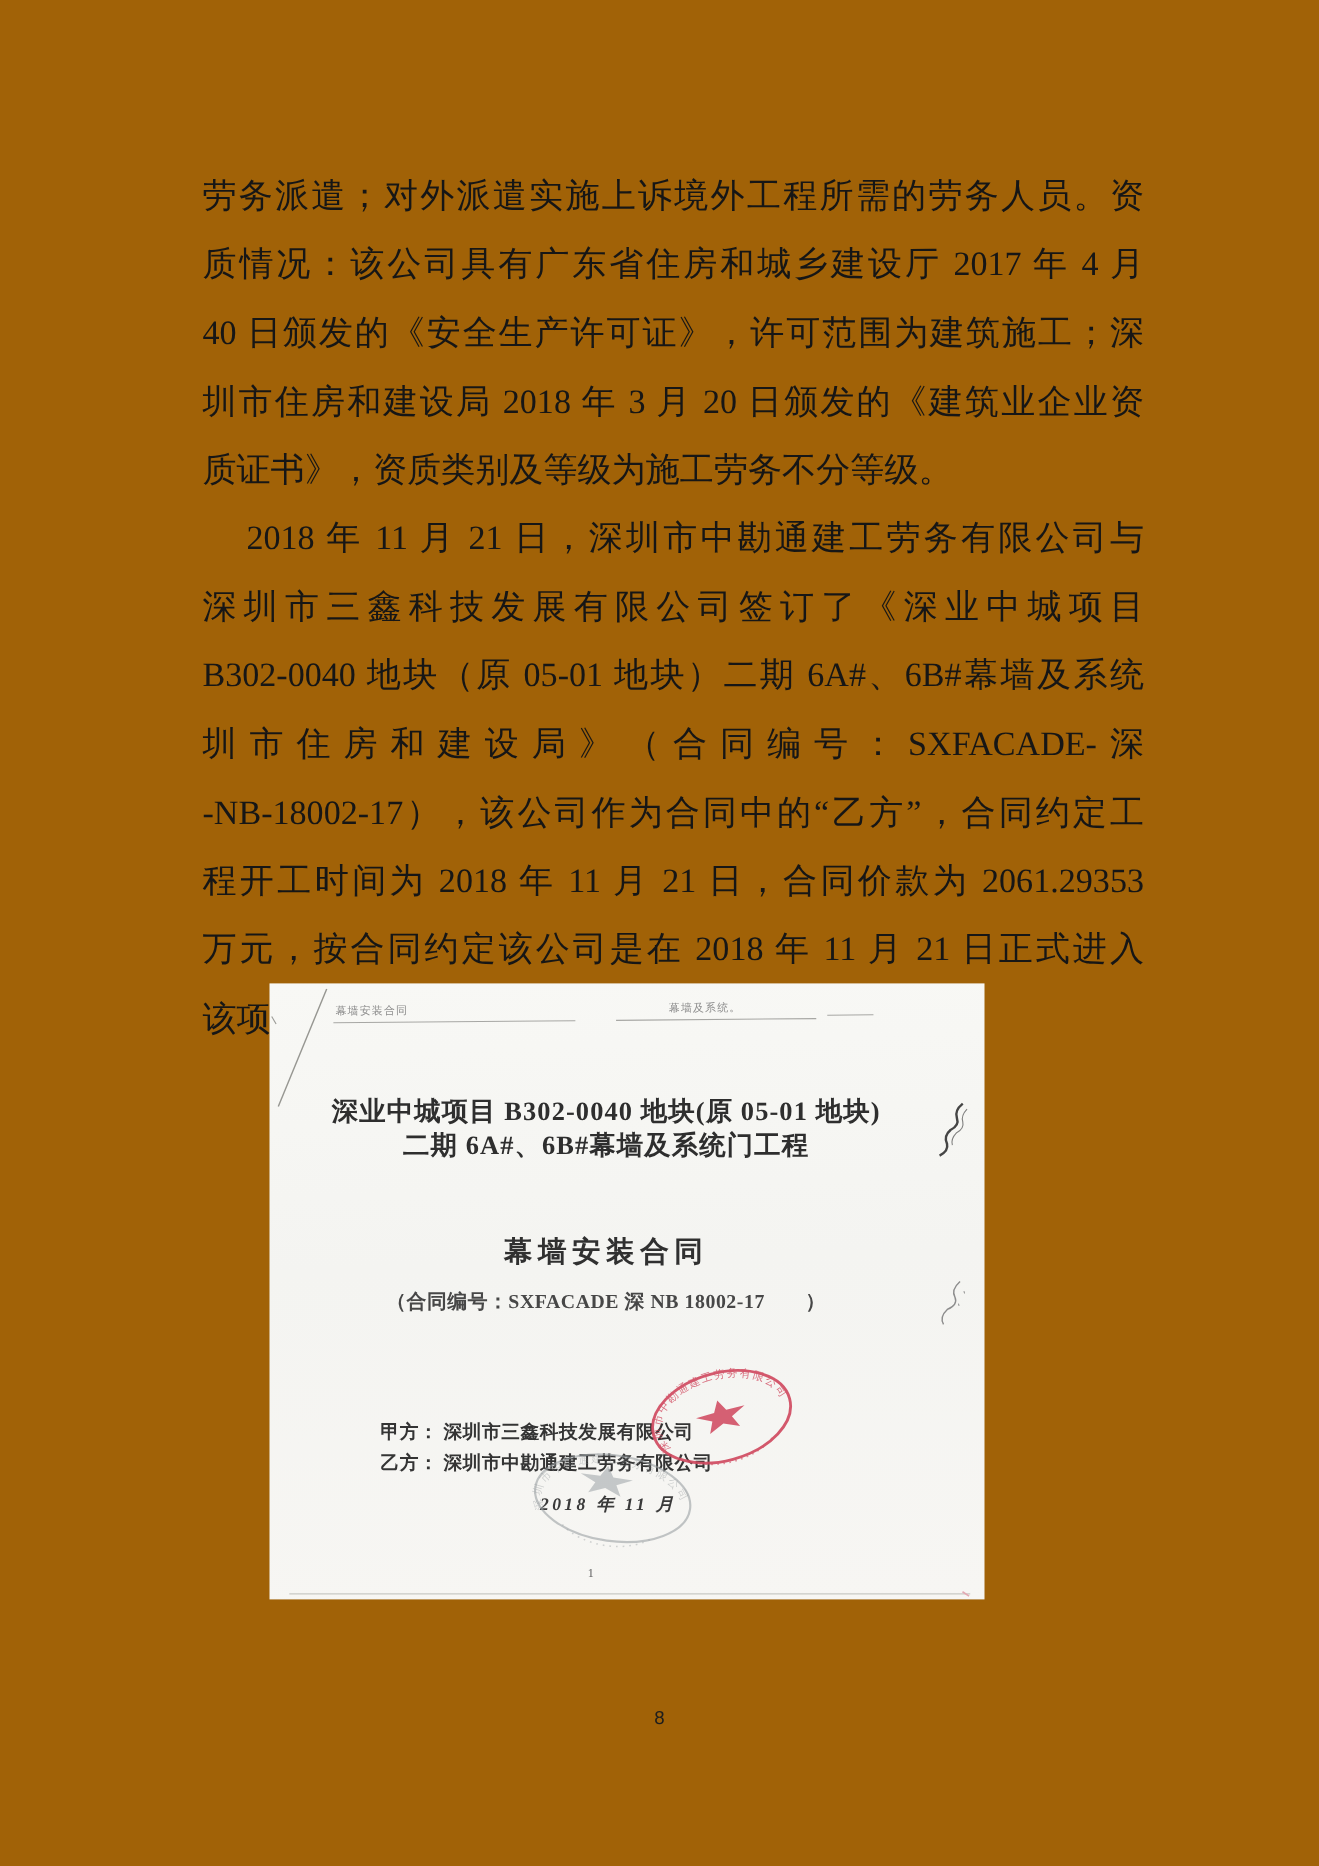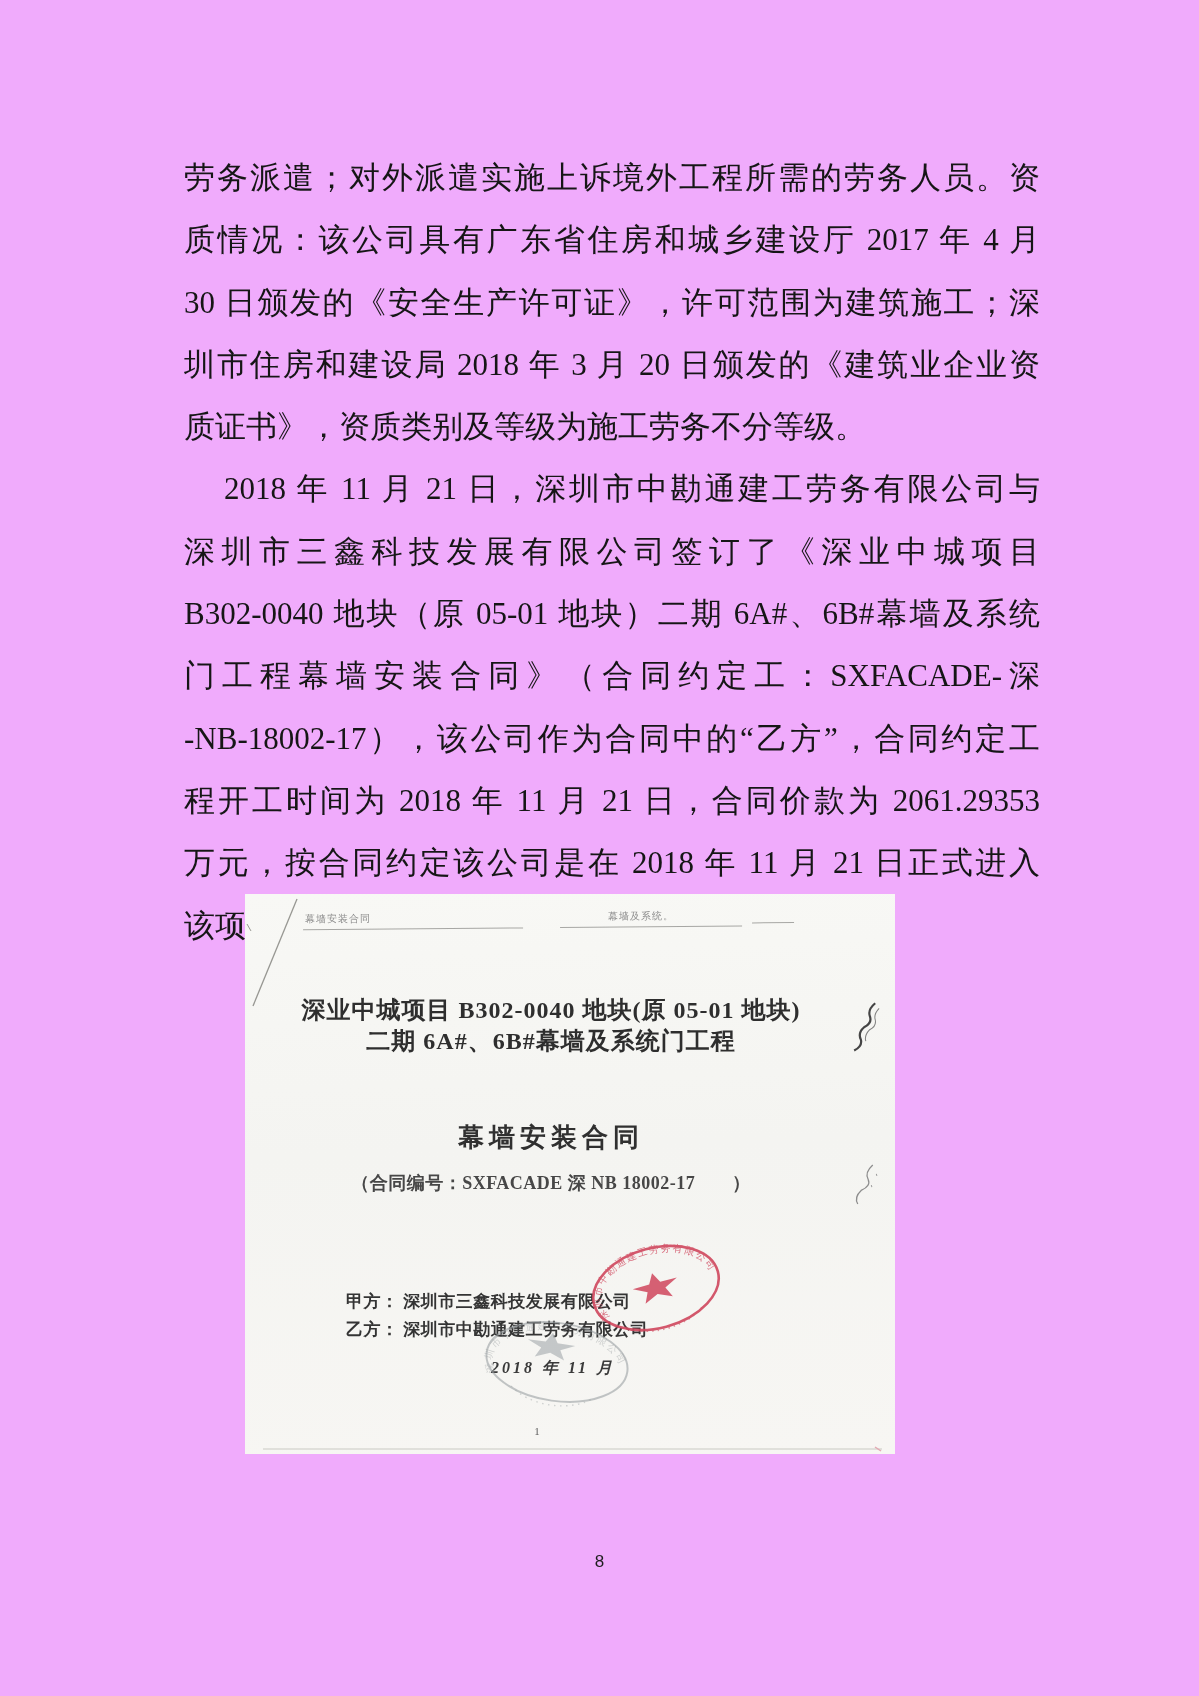"劳务派遣；对外派遣实施上诉境外工程所需的劳务人员。资" .page { background: #f0abfc -> #a16207 }
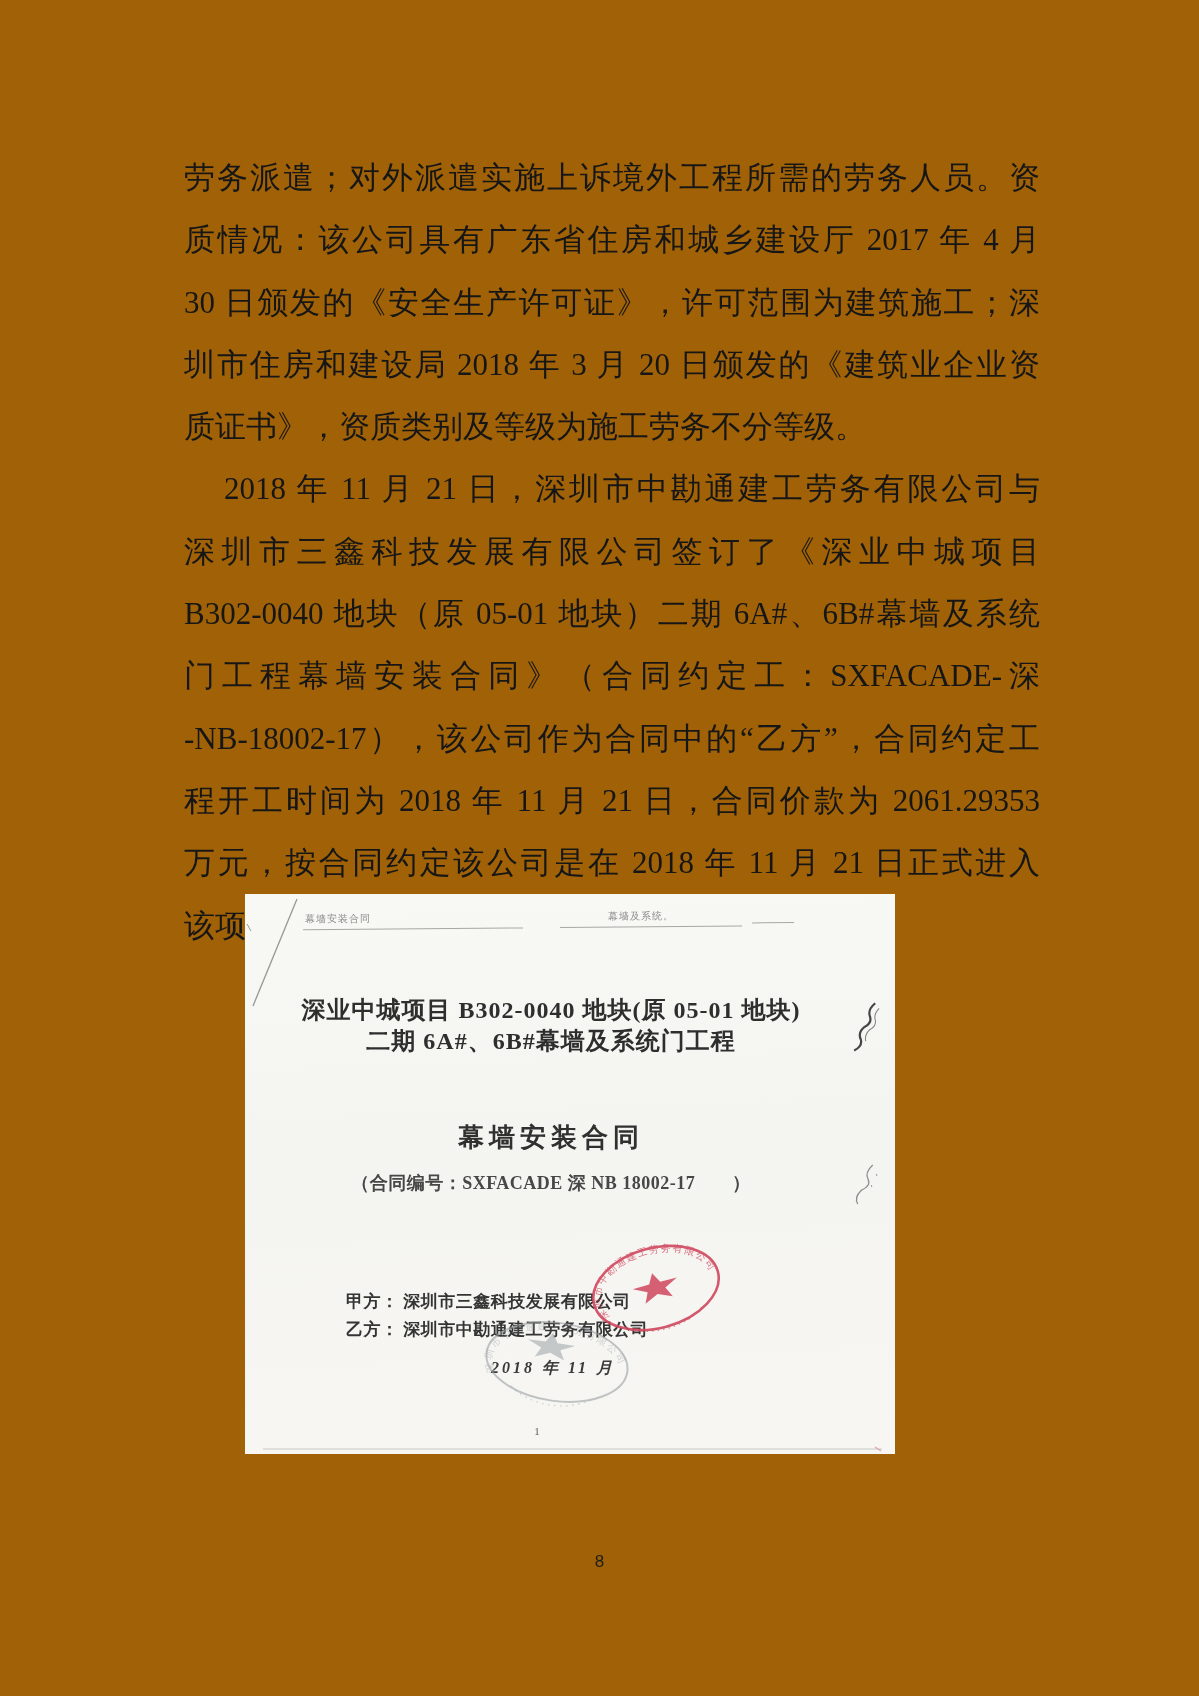"30 日颁发的《安全生产许可证》，许可范围为建筑施工；深" div.bt-line { text: 30 -> 40 }
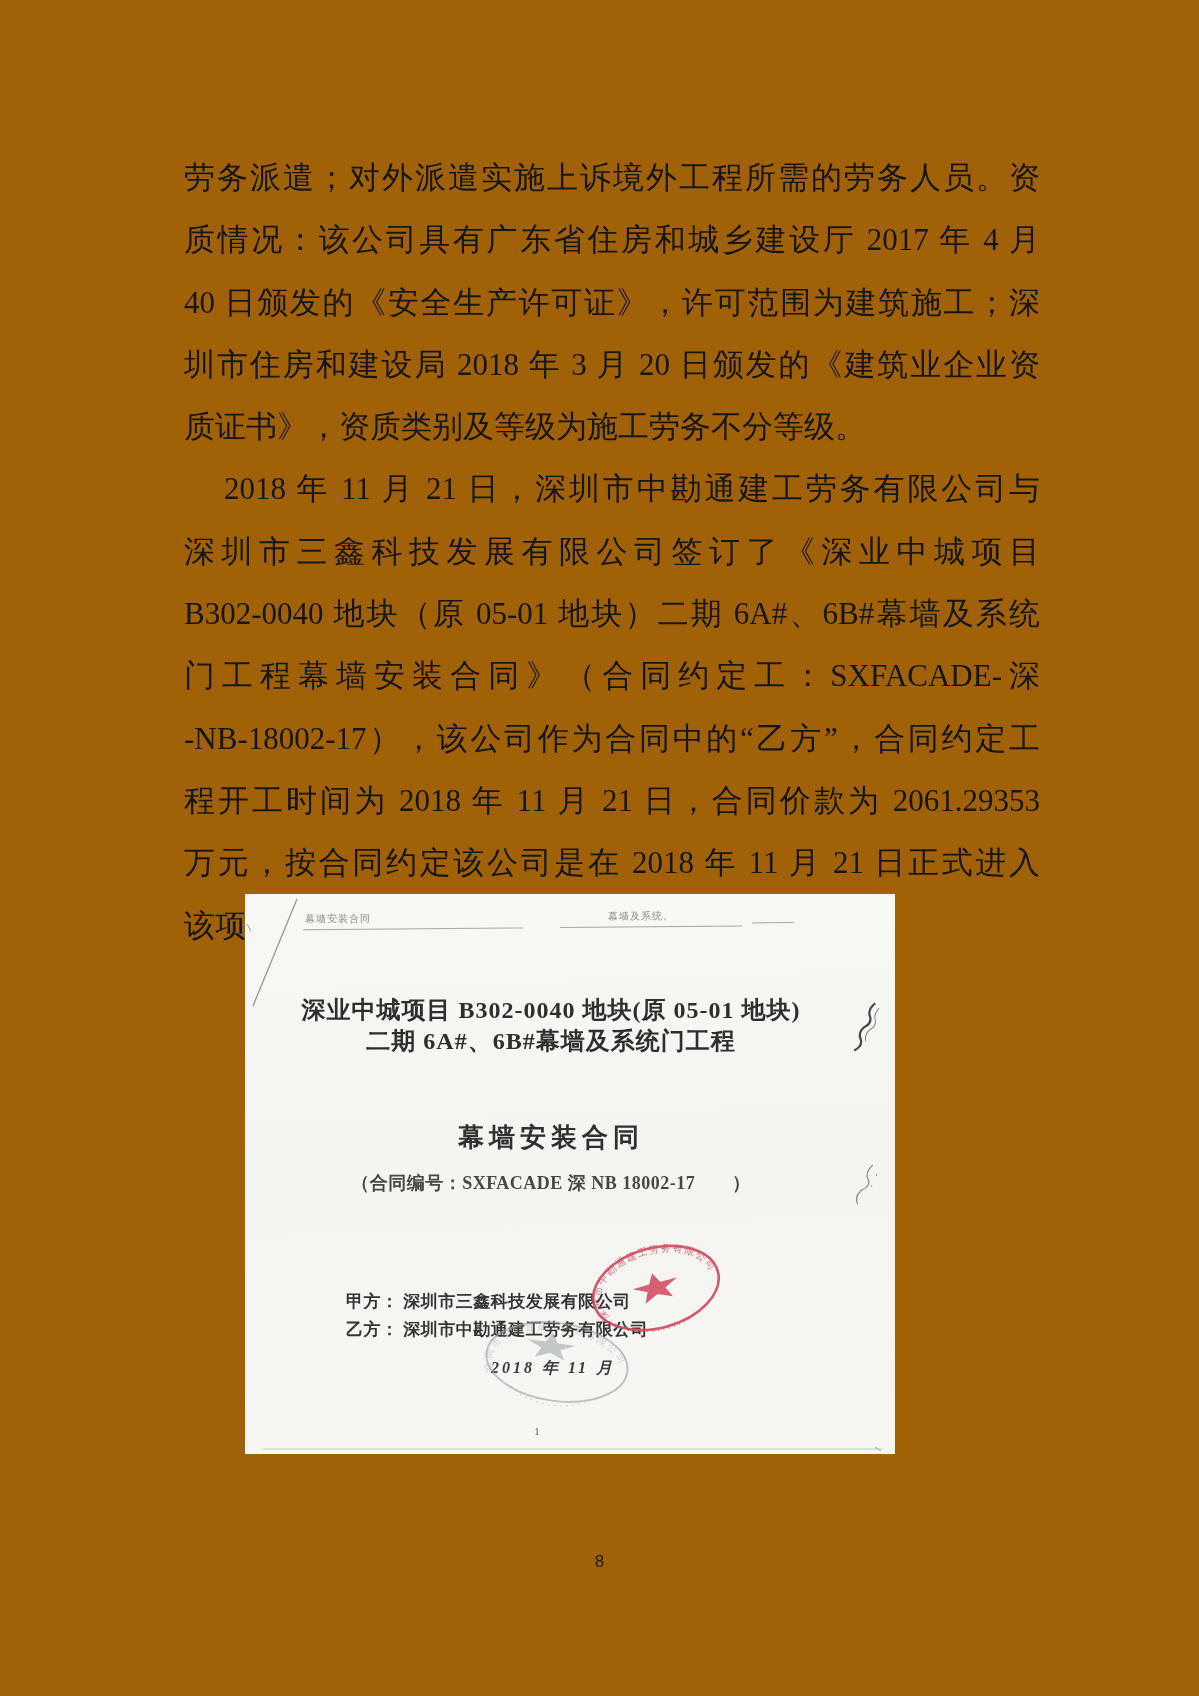"门工程幕墙安装合同》（合同约定工：SXFACADE-深" div.bt-line { text: 门工程幕墙安装合同》（合同约定工 -> 圳市住房和建设局》（合同编号 }
